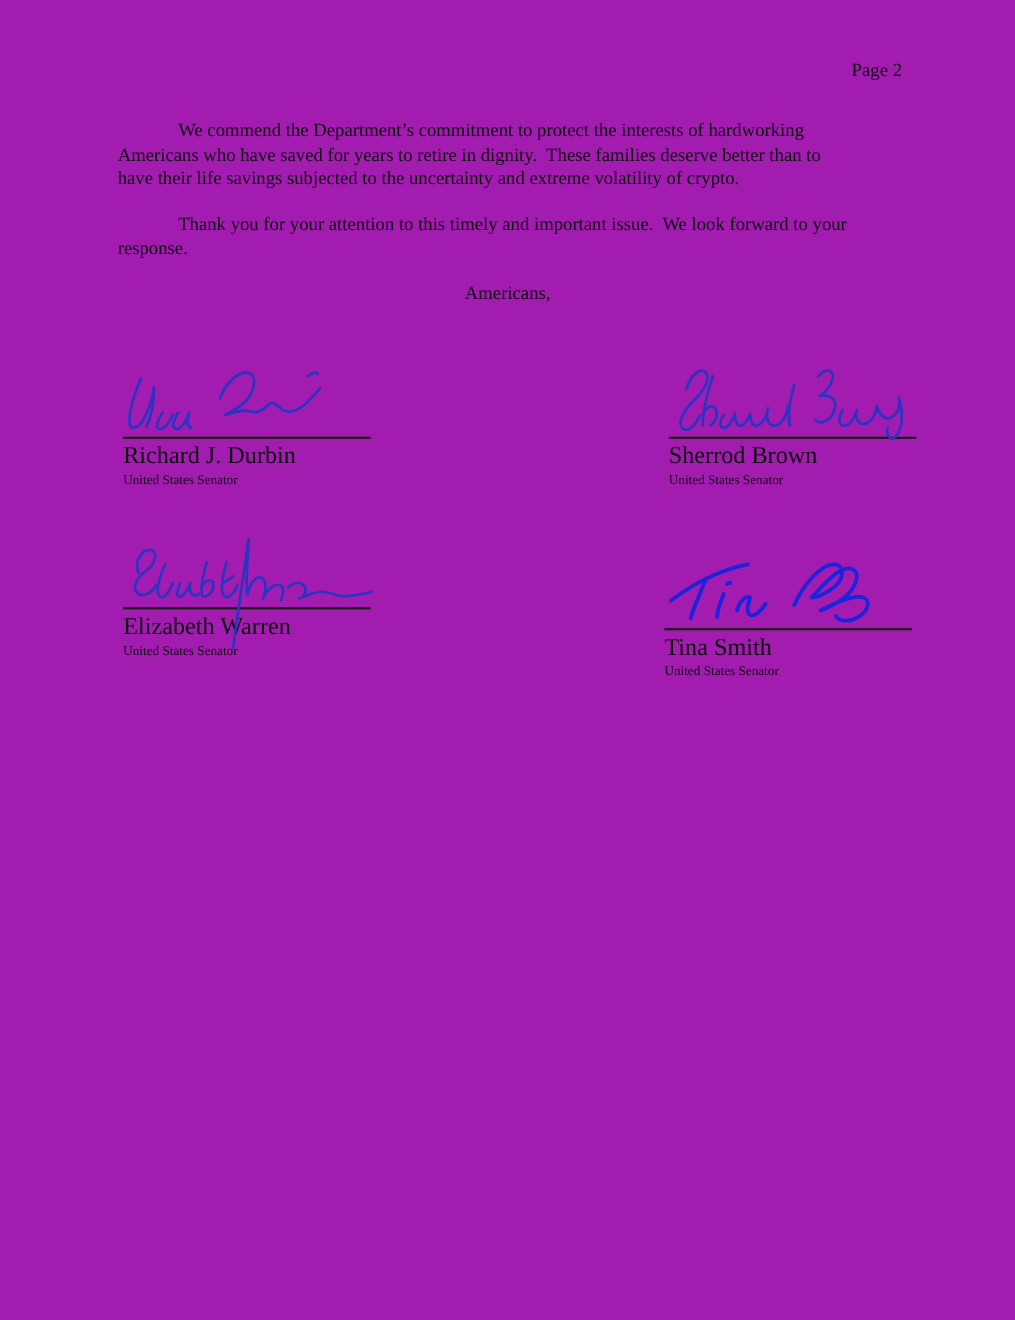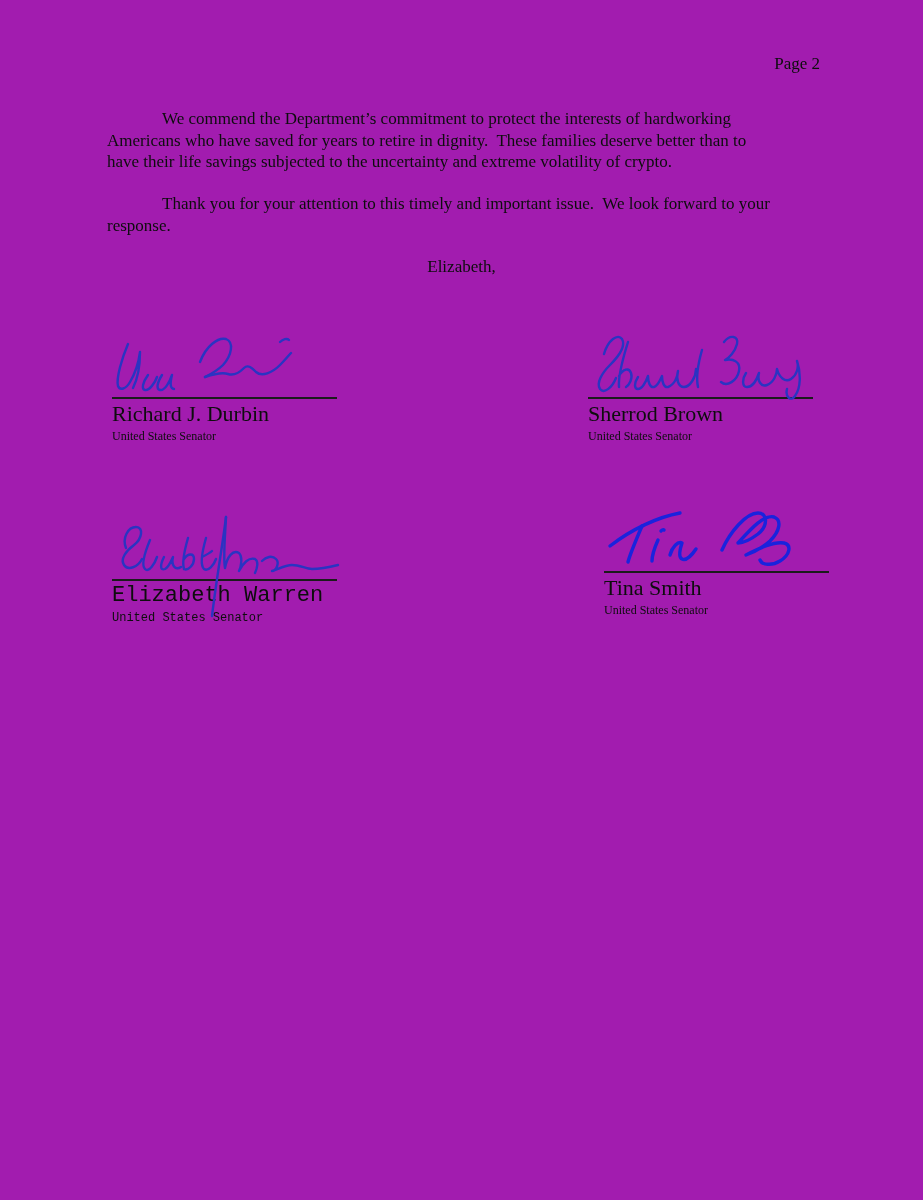"Elizabeth," div.closing { text: Elizabeth -> Americans }
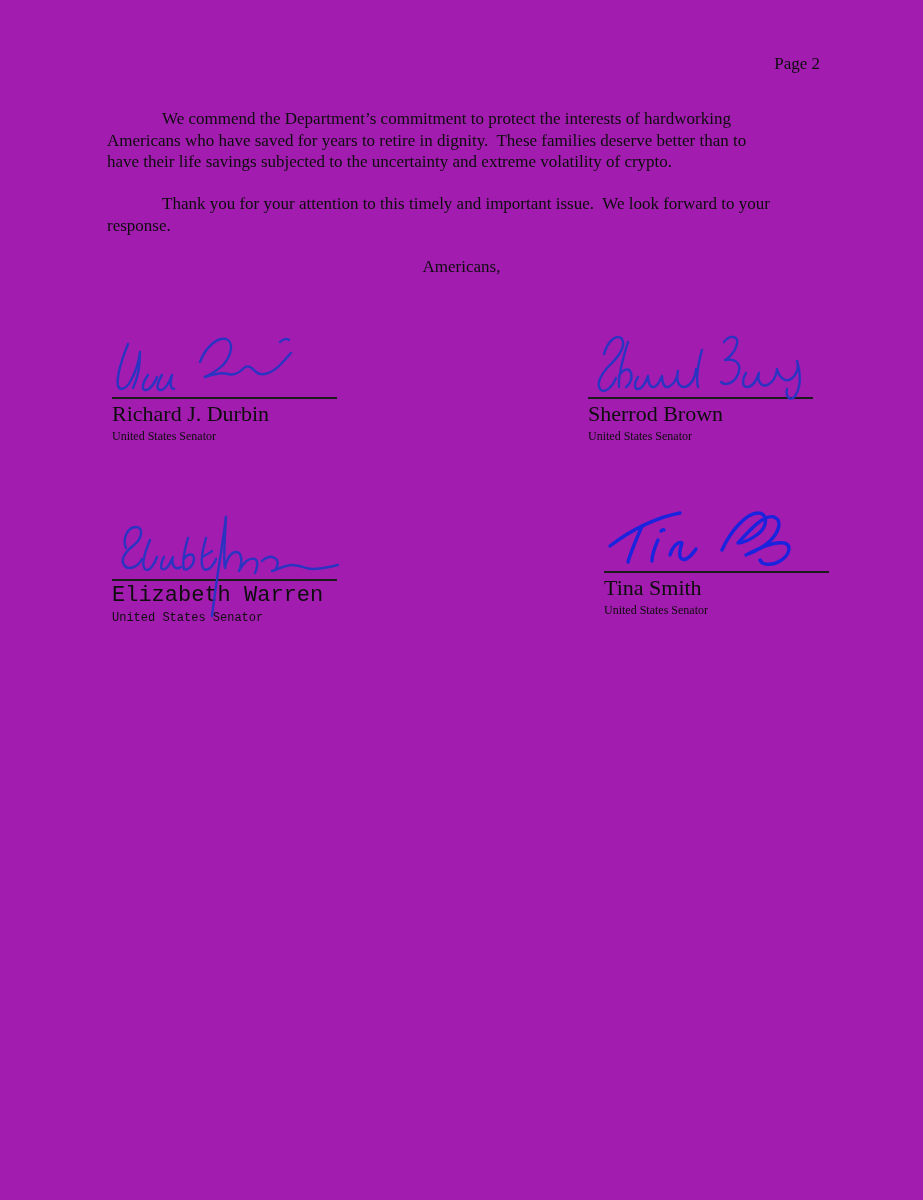"Sherrod Brown" .sig-brown { left: 588px -> 608px }
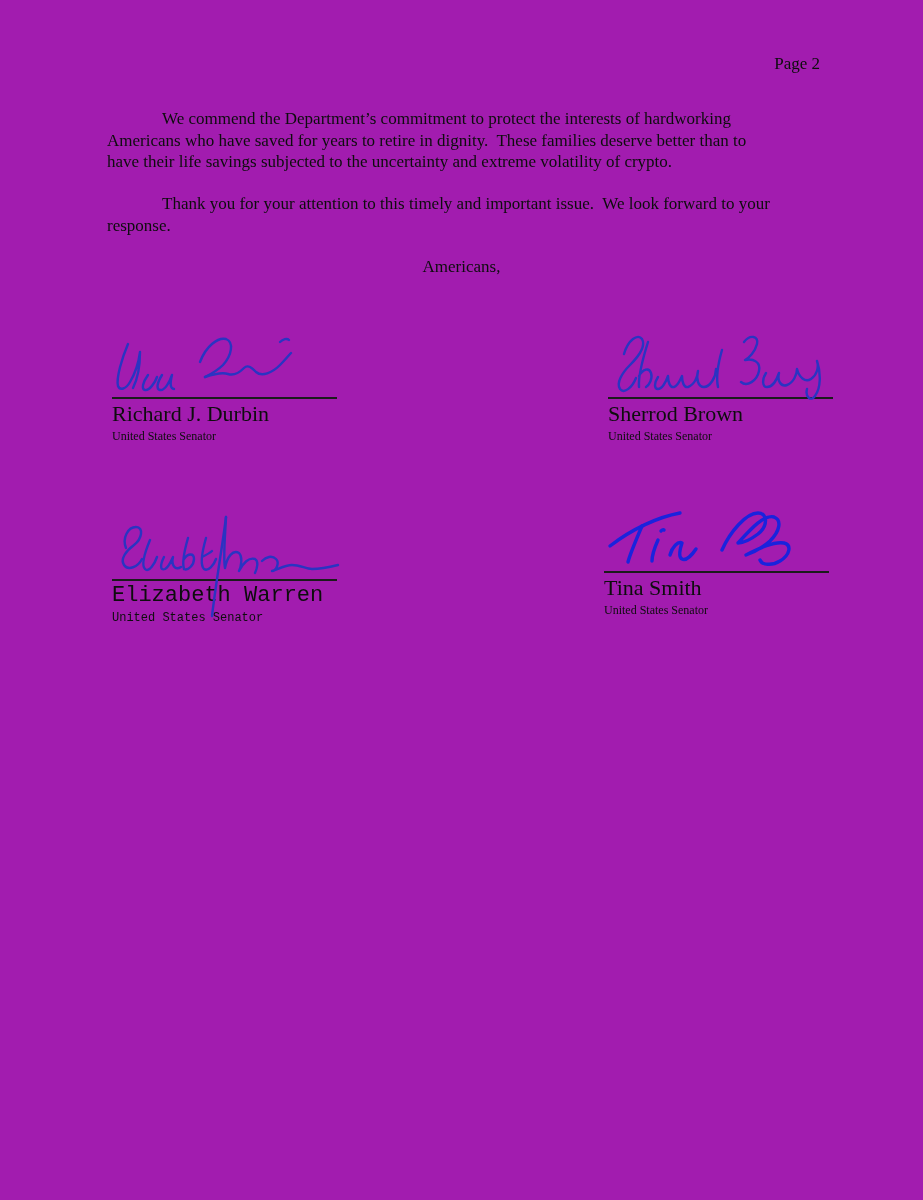"Elizabeth Warren" .sig-warren { font-family: Liberation Mono, monospace -> none; top: 512px -> 485px }
